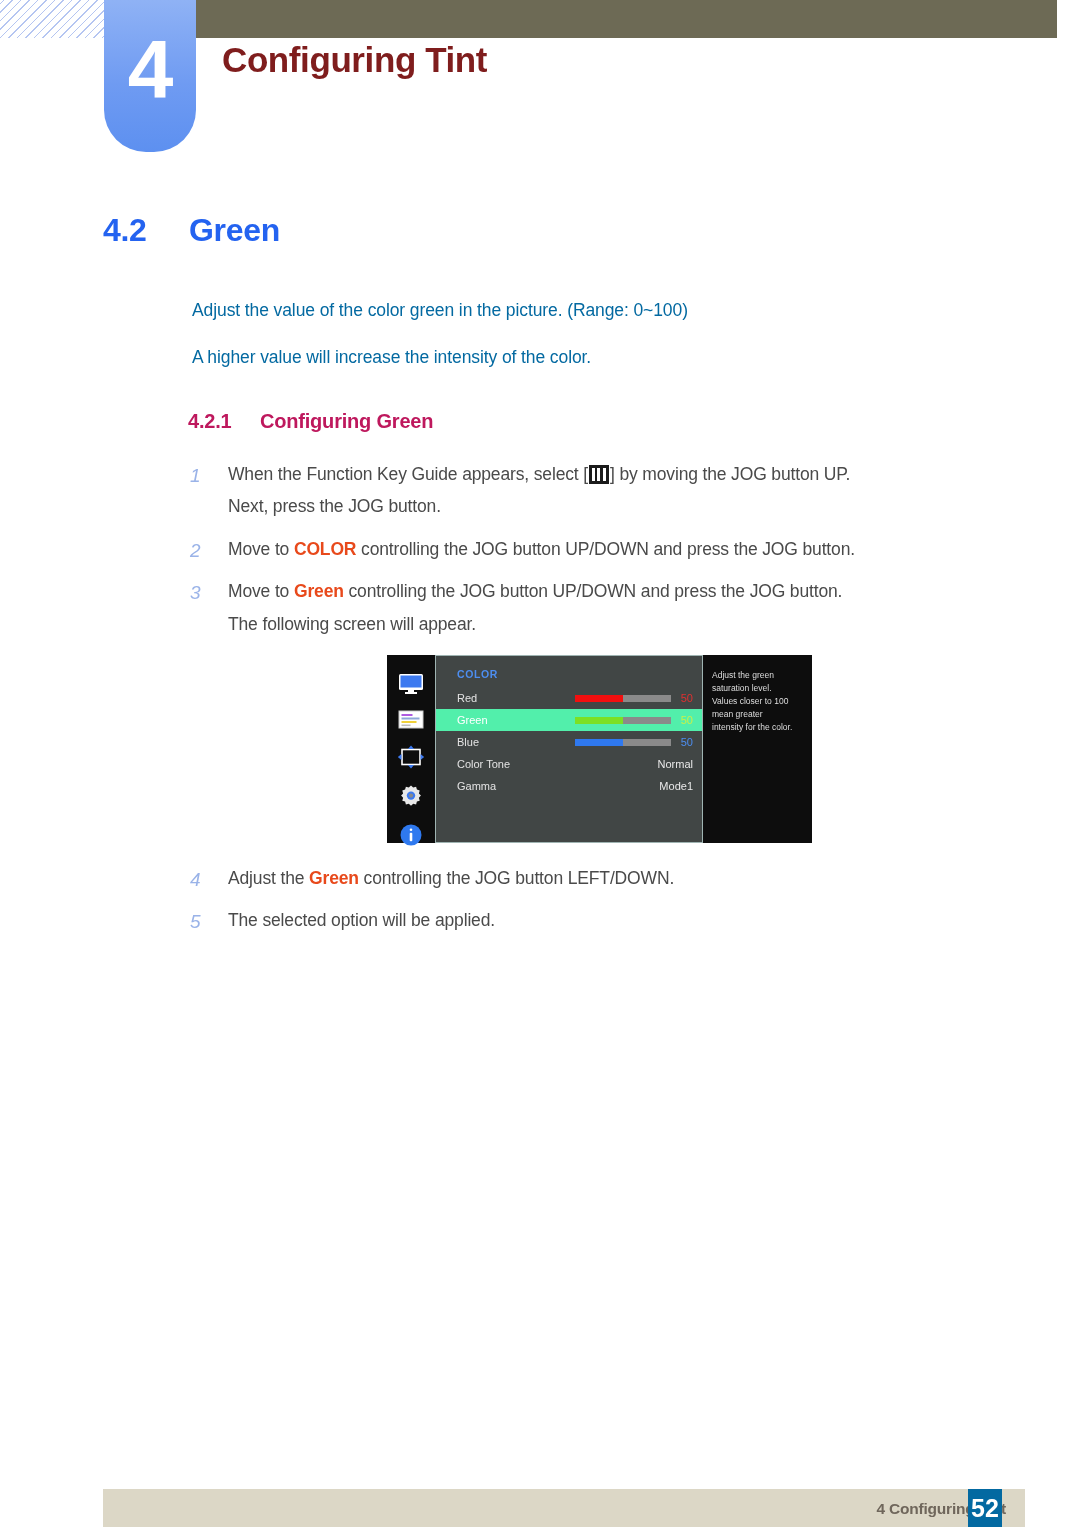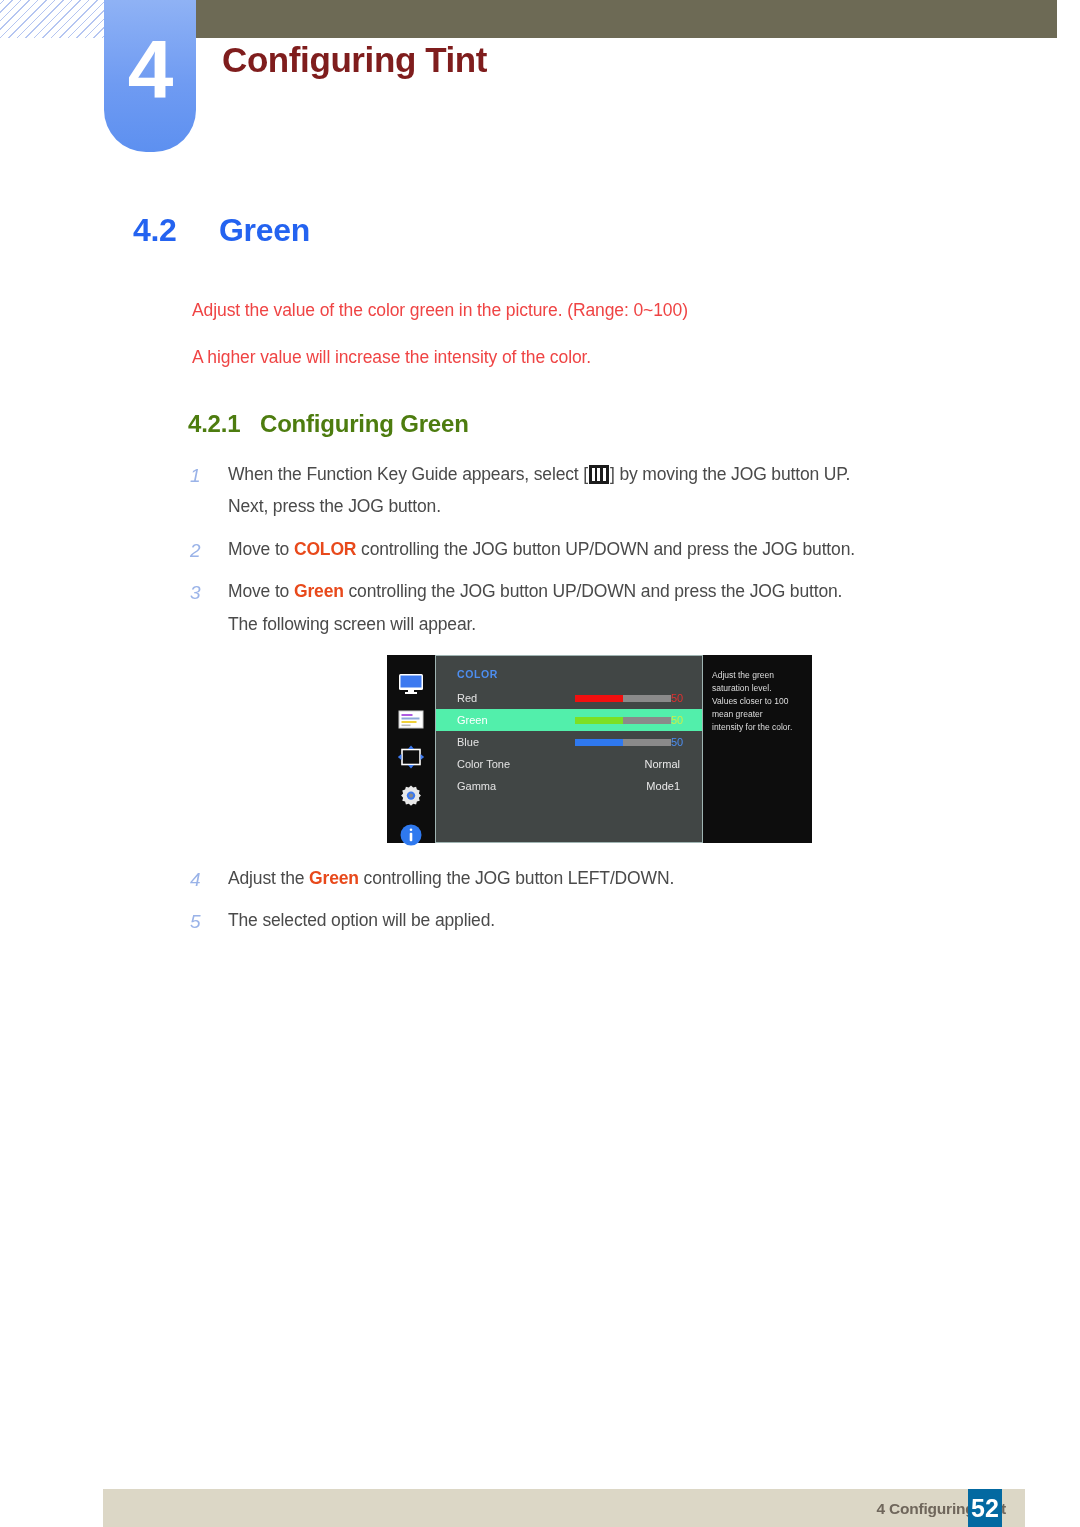"4.2 Green" .section-heading { margin-left: 30px -> none }
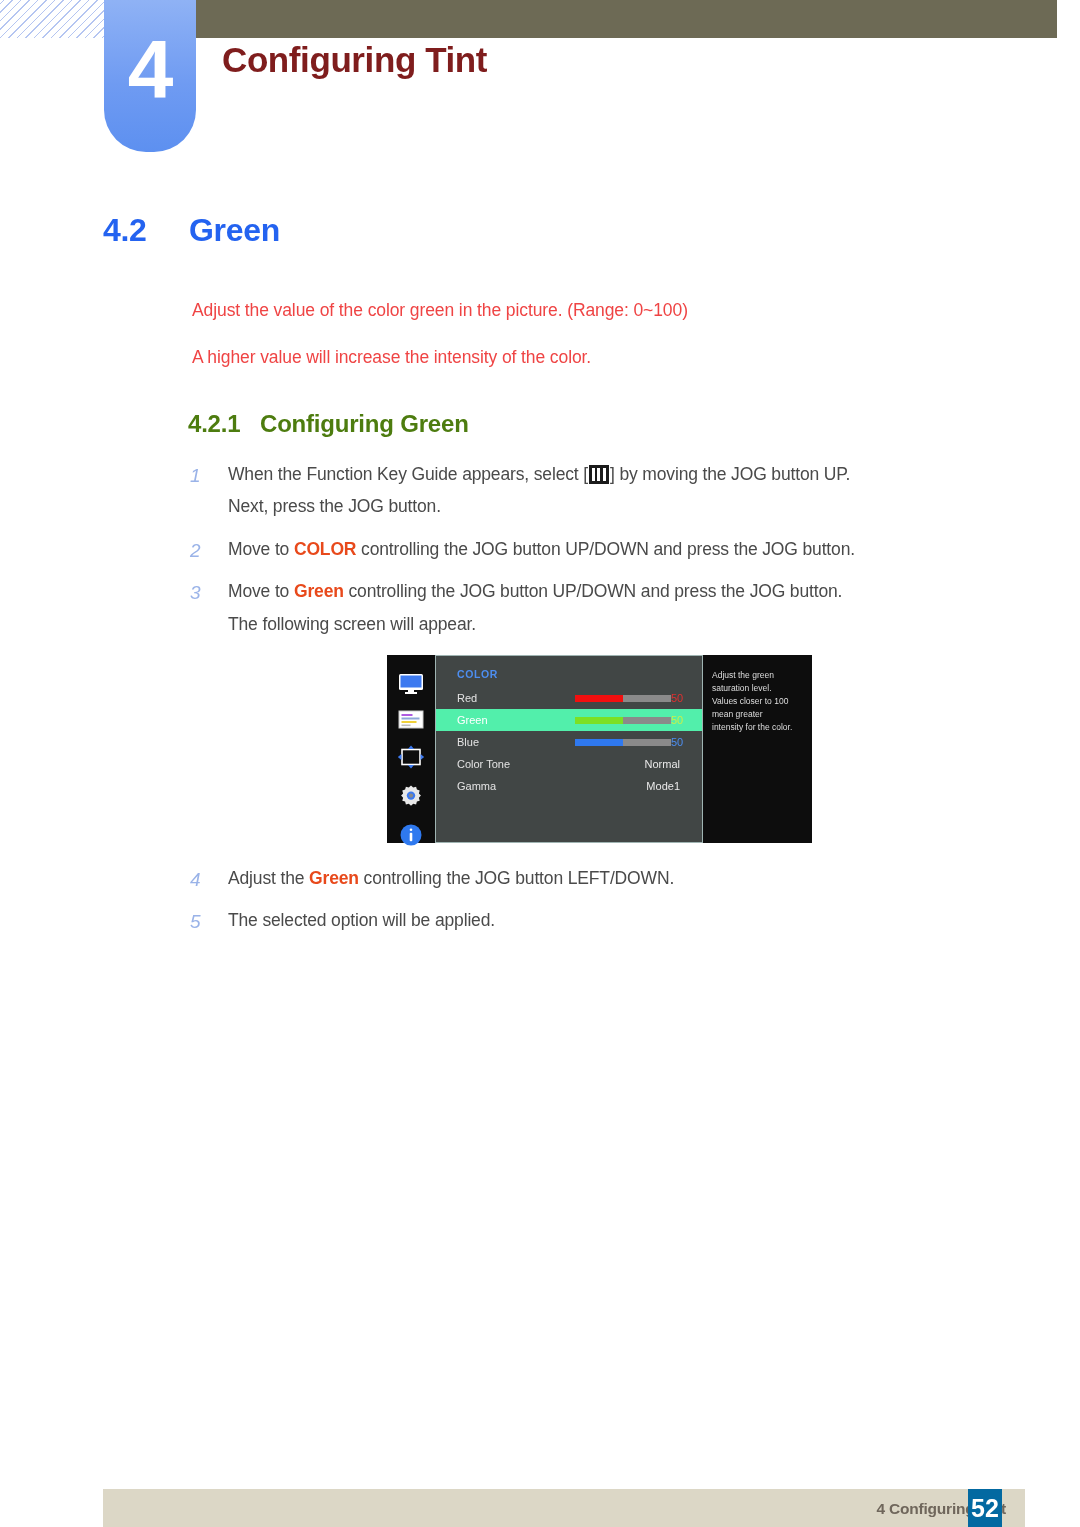"Adjust the value of the" .para { color: #ef4444 -> #0369a1 }
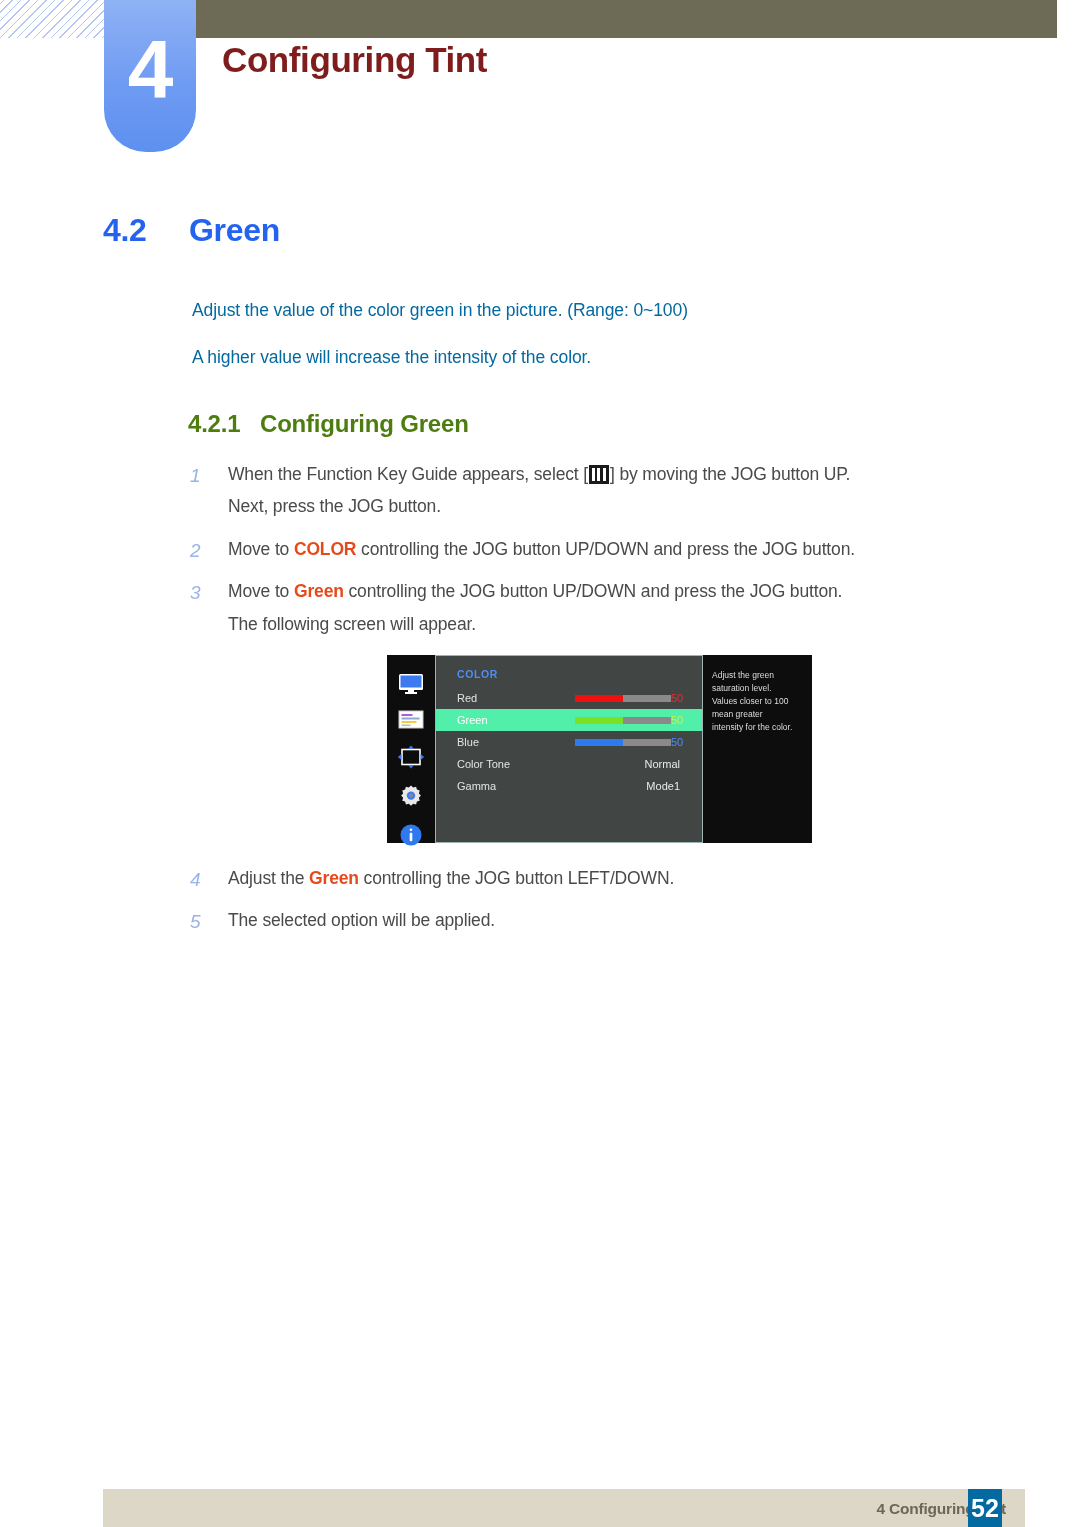"4.2.1 Configuring Green" .subsection-heading { color: #4d7c0f -> #be185d; font-size: 24px -> 20px }
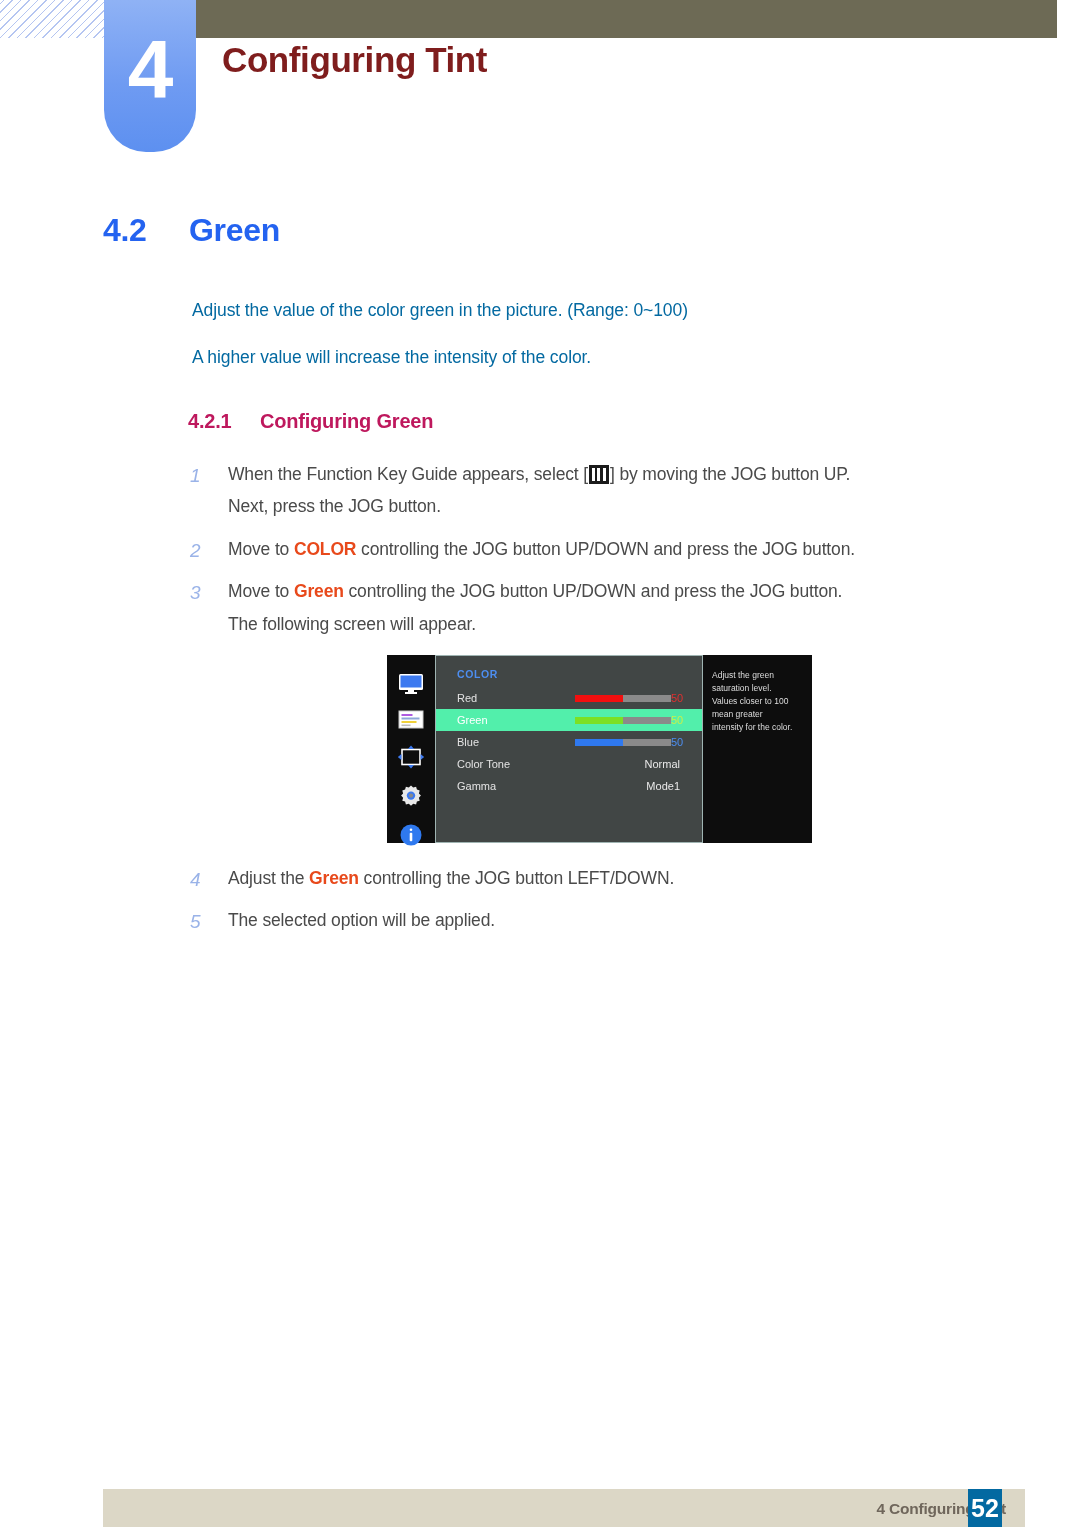"Red" .osd-row { padding: 0 16px 0 21px -> 0 3px 0 21px }
